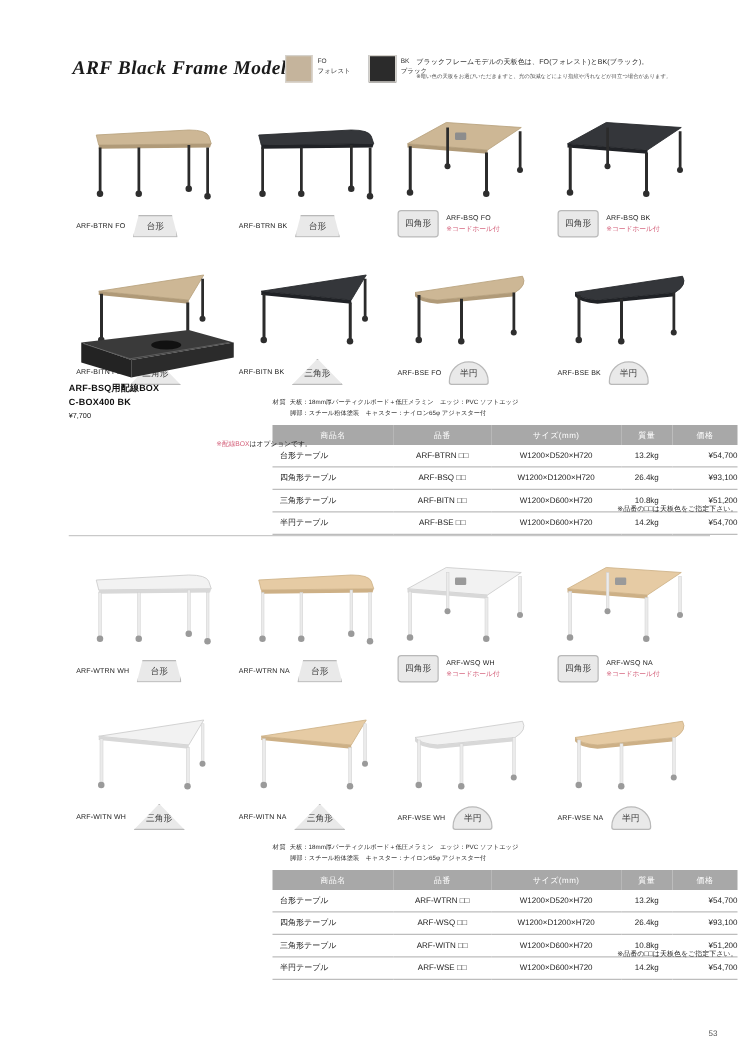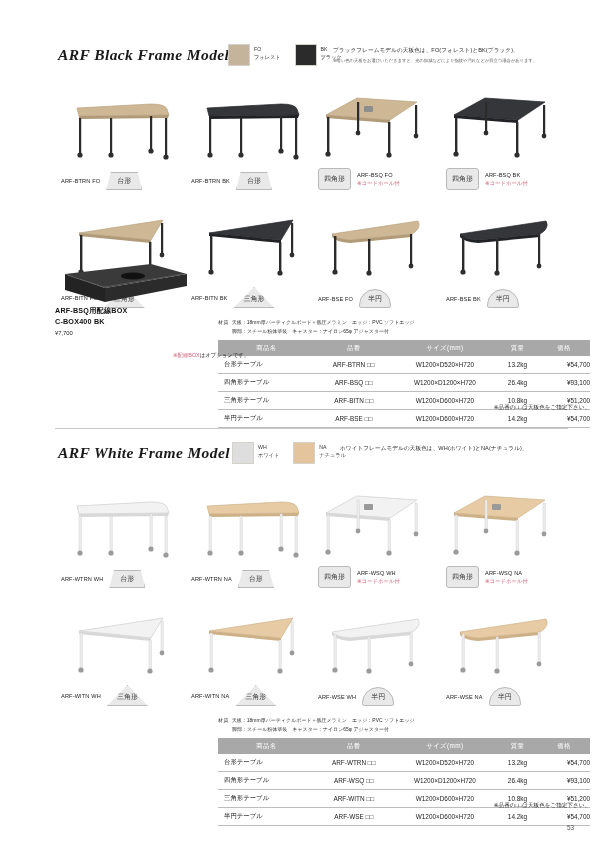"ARF White Frame Model" div.sec-head { html: <div> <div>ARF White Frame Model</div> <div> <div> <div></div> <div> <b>WH</b> <b>ホワイト</b> </div> </div> <div> <div></div> <div> <b>NA</b> <b>ナチュラル</b> </div> </div> </div> <div> <div>ホワイトフレームモデルの天板色は、WH(ホワイト)とNA(ナチュラル)。</div> </div> </div> -> none }
